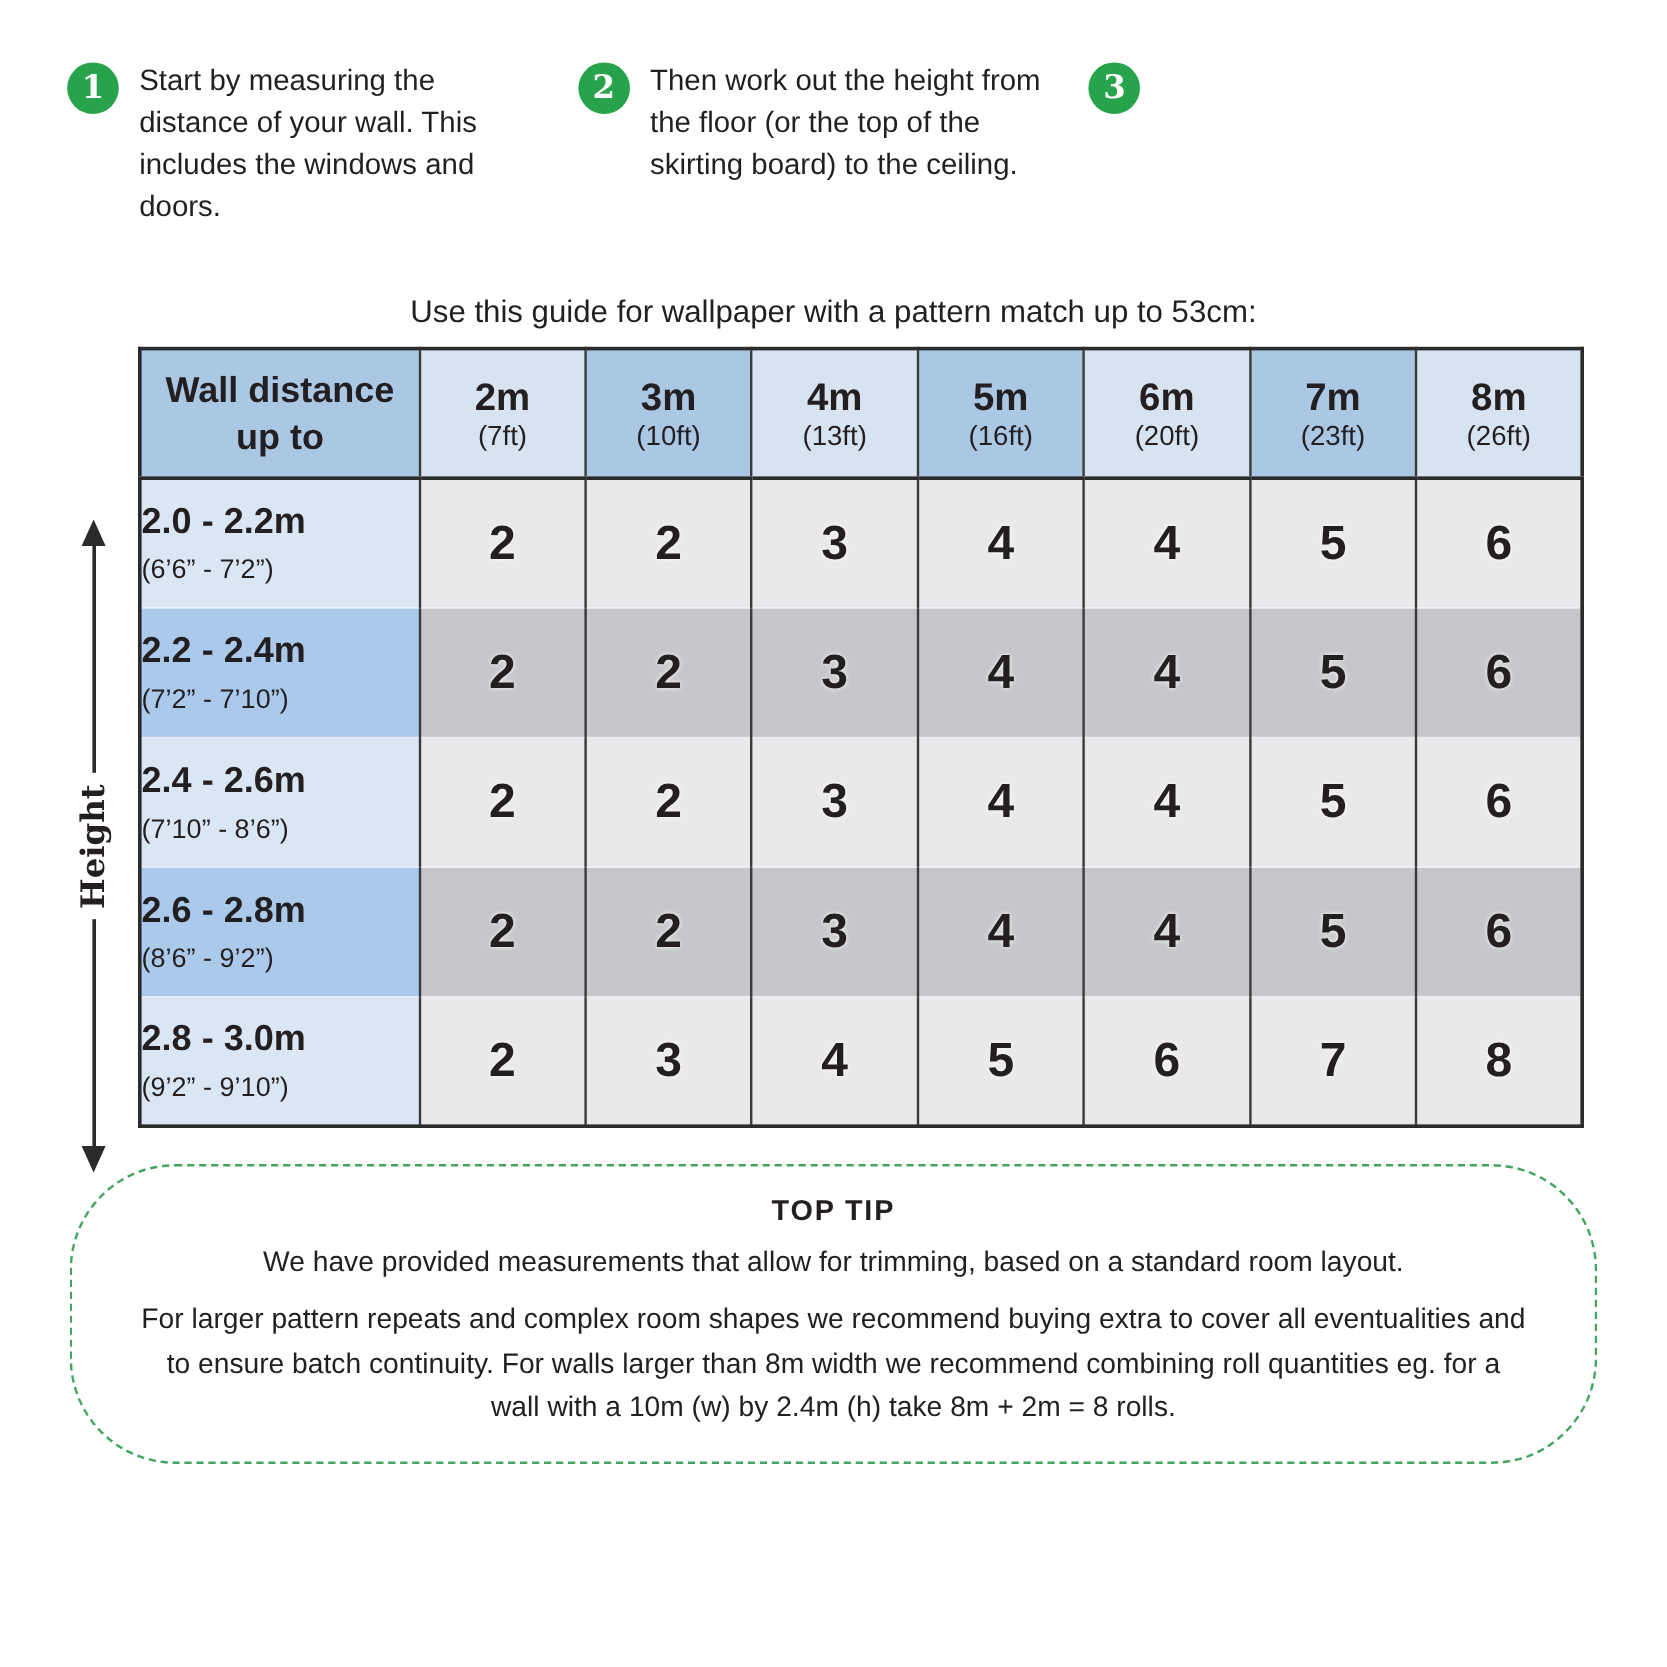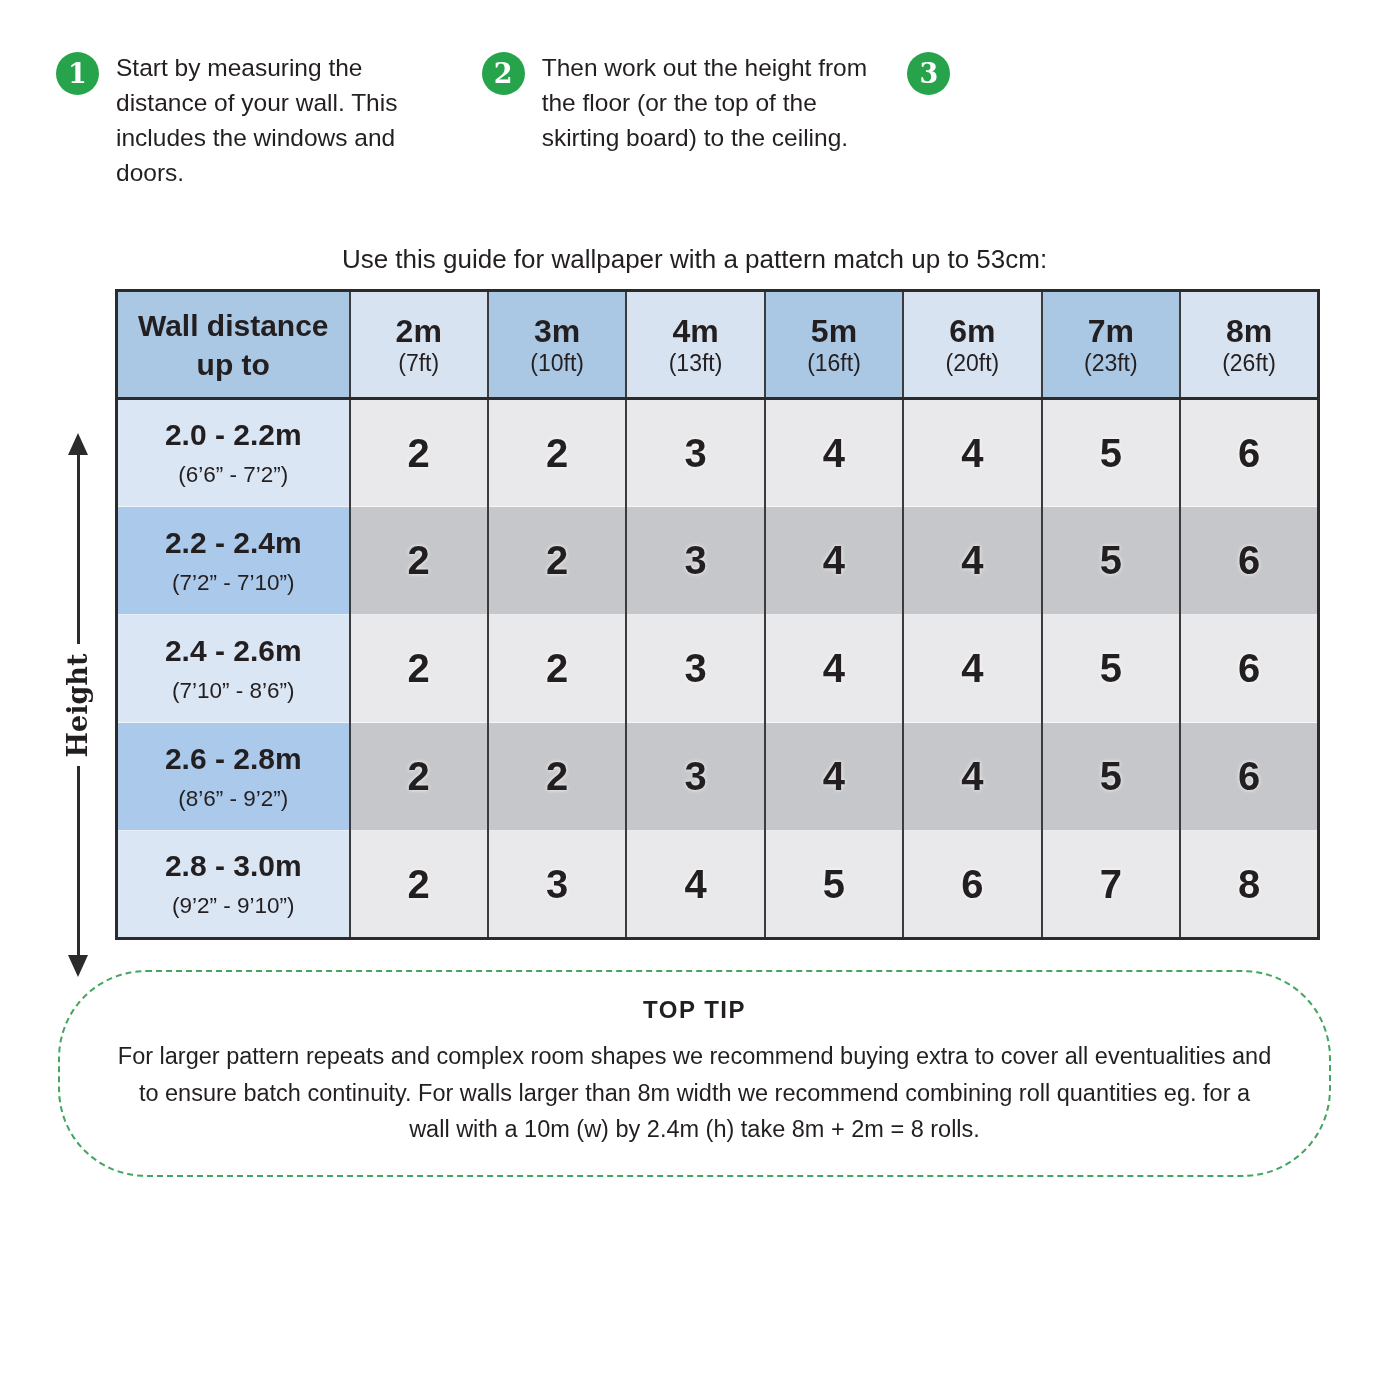"2.0 - 2.2m" tbody th { text-align: center -> left }
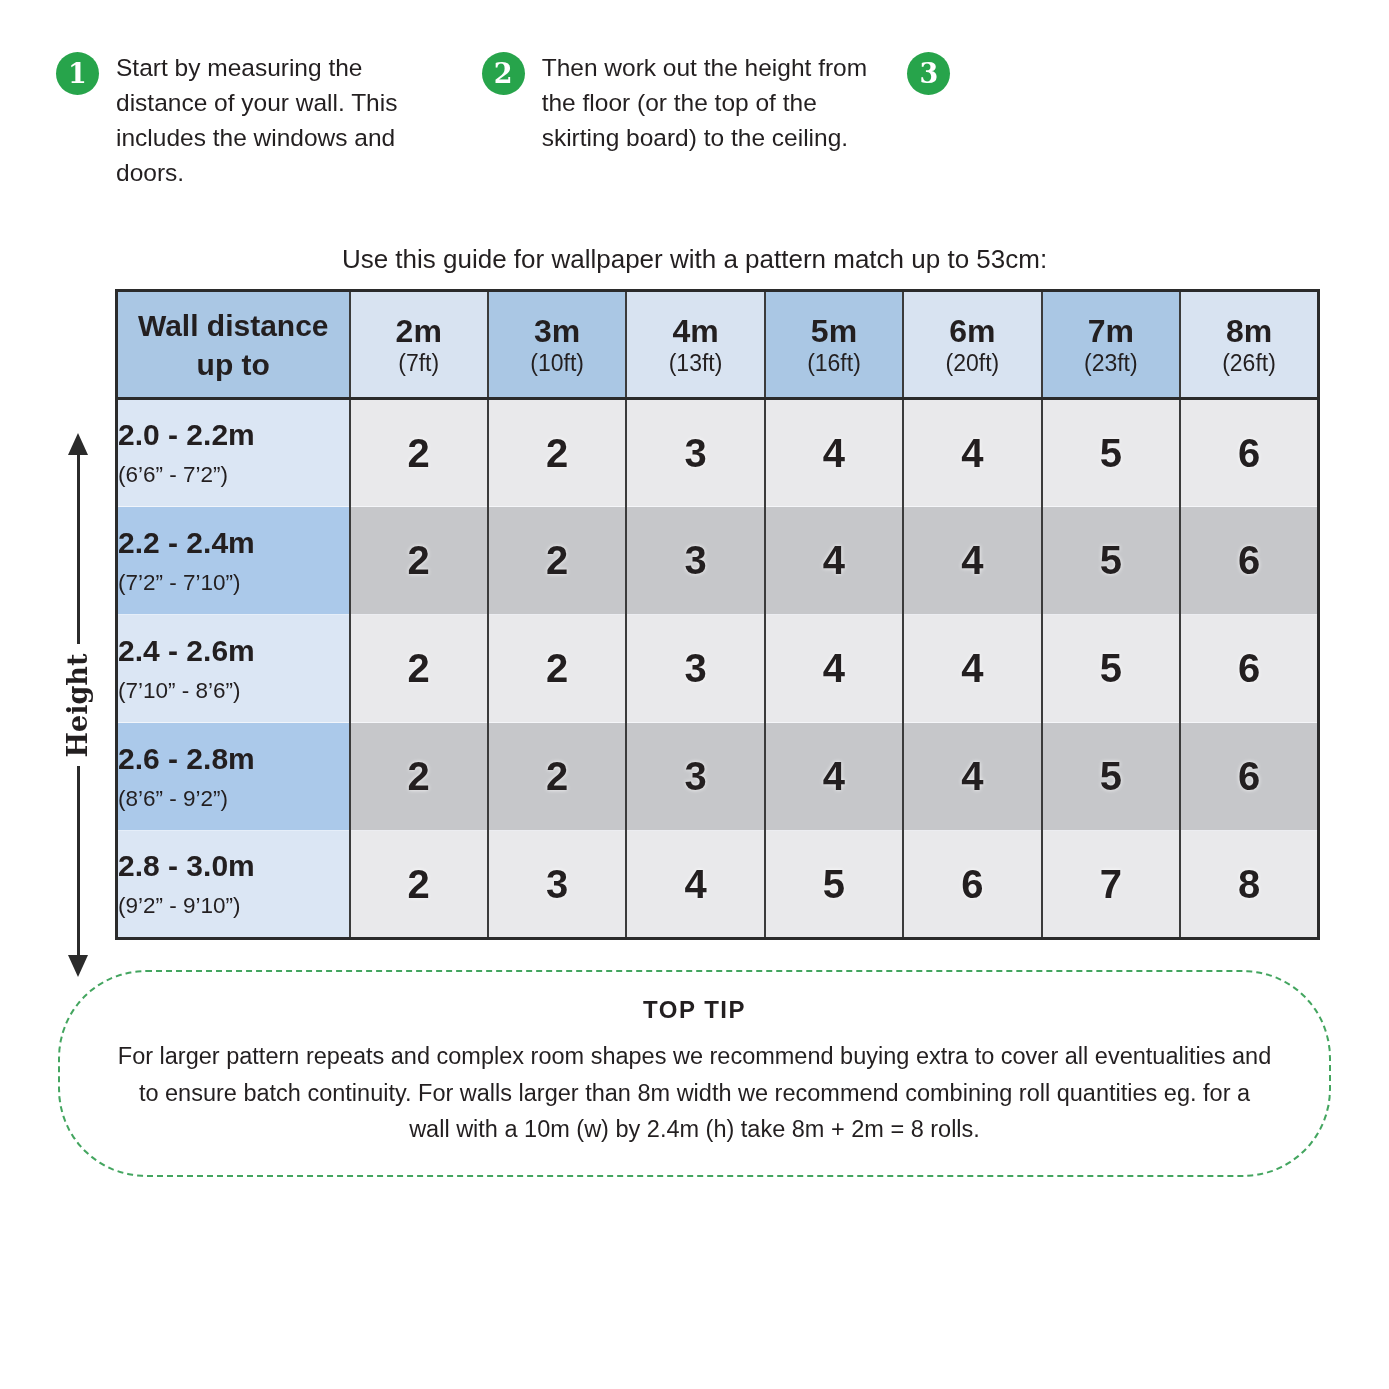"We have provided measurements that" p.tip-line1 { html: none -> <p>We have provided measurements that allow for trimming, based on a standard room layout.</p> }
